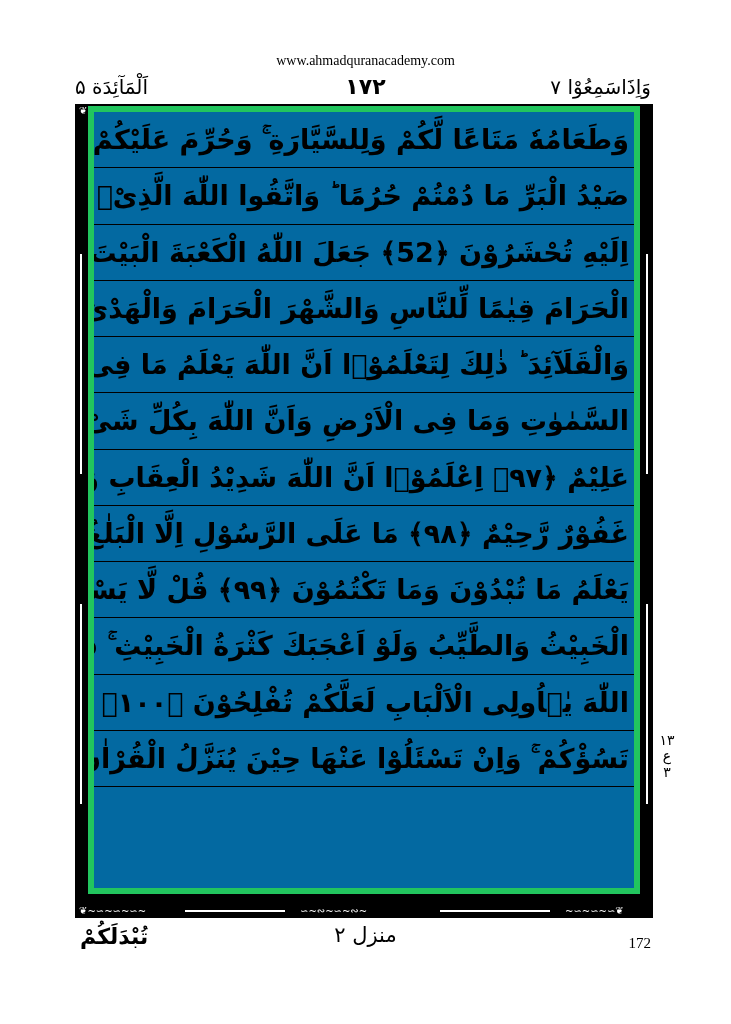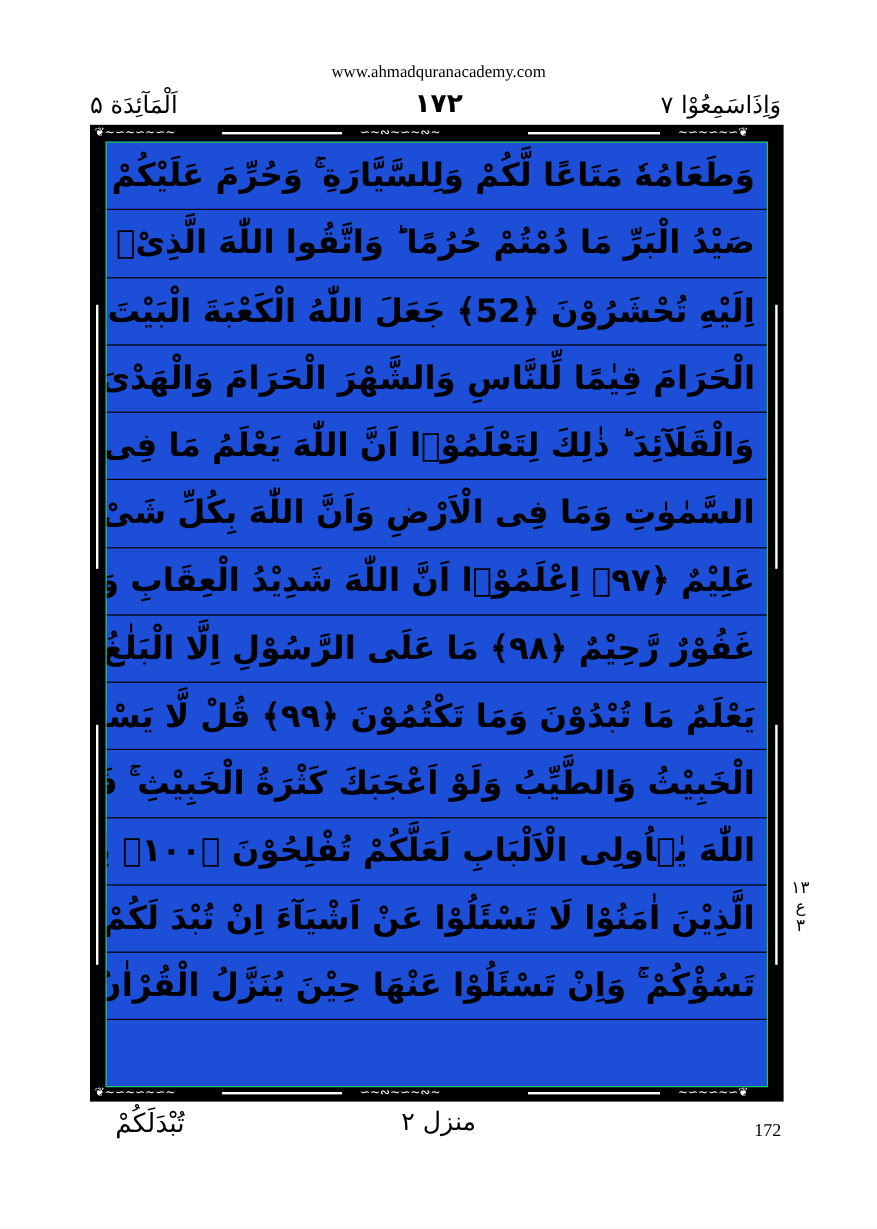"وَطَعَامُهٗ مَتَاعًا لَّكُمْ" .inner { background: #1d4ed8 -> #0369a1; border: 1px solid #22c55e -> 6px solid #22c55e; top: 14px -> 2px }
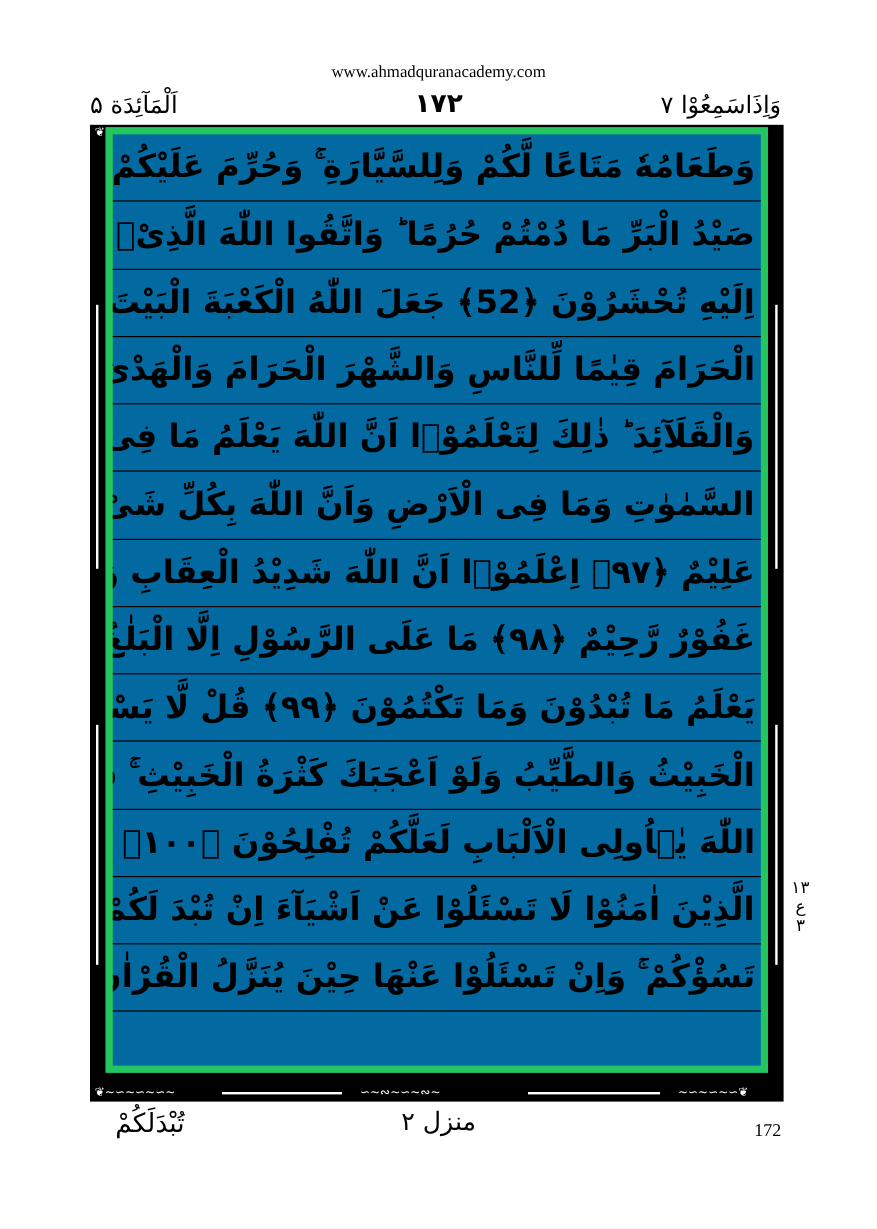"الَّذِيْنَ اٰمَنُوْا لَا تَسْئَلُوْا" div.row { html: <div> <span>الَّذِيْنَ اٰمَنُوْا لَا تَسْئَلُوْا عَنْ اَشْيَآءَ اِنْ تُبْدَ لَكُمْ</span> </div> -> none }
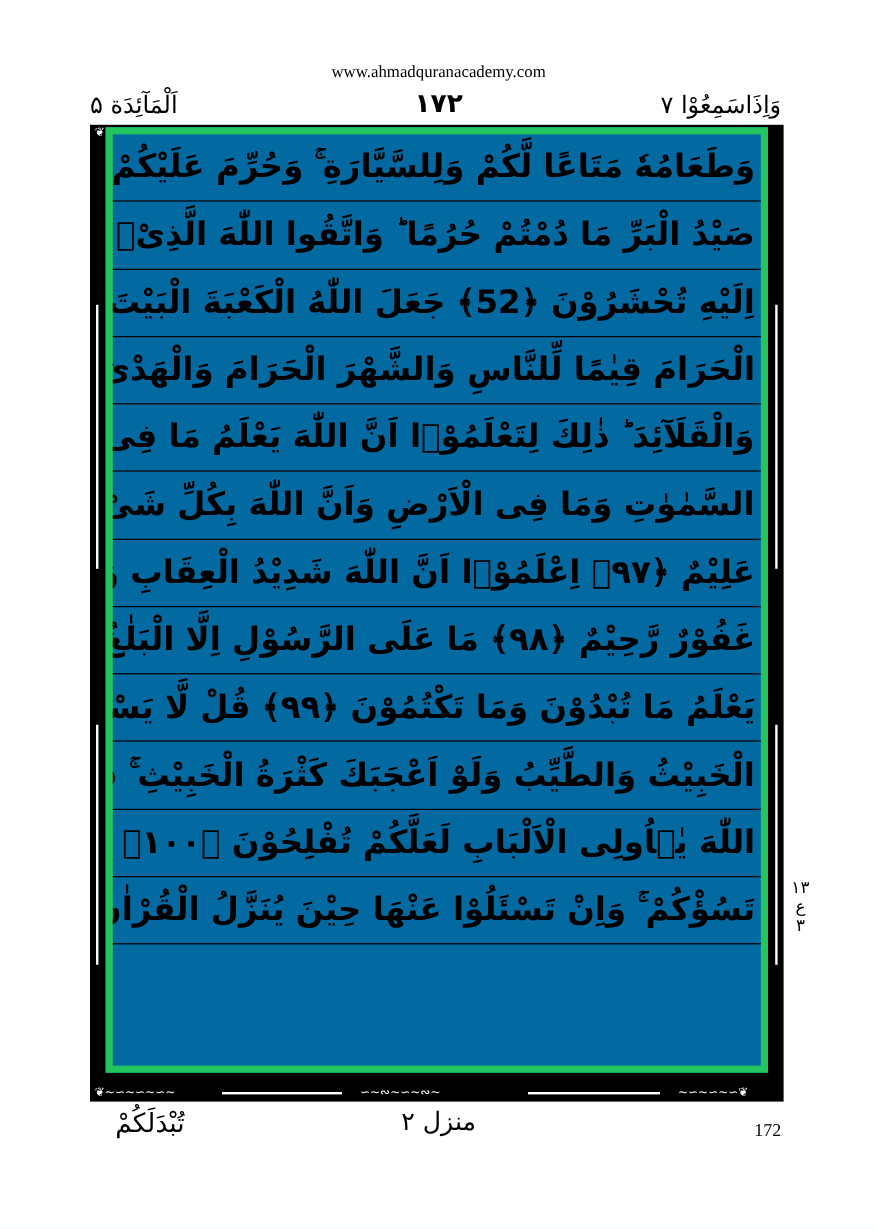"تُبْدَلَكُمْ" .ftr-left { font-weight: normal -> bold; margin-left: 16px -> none }
